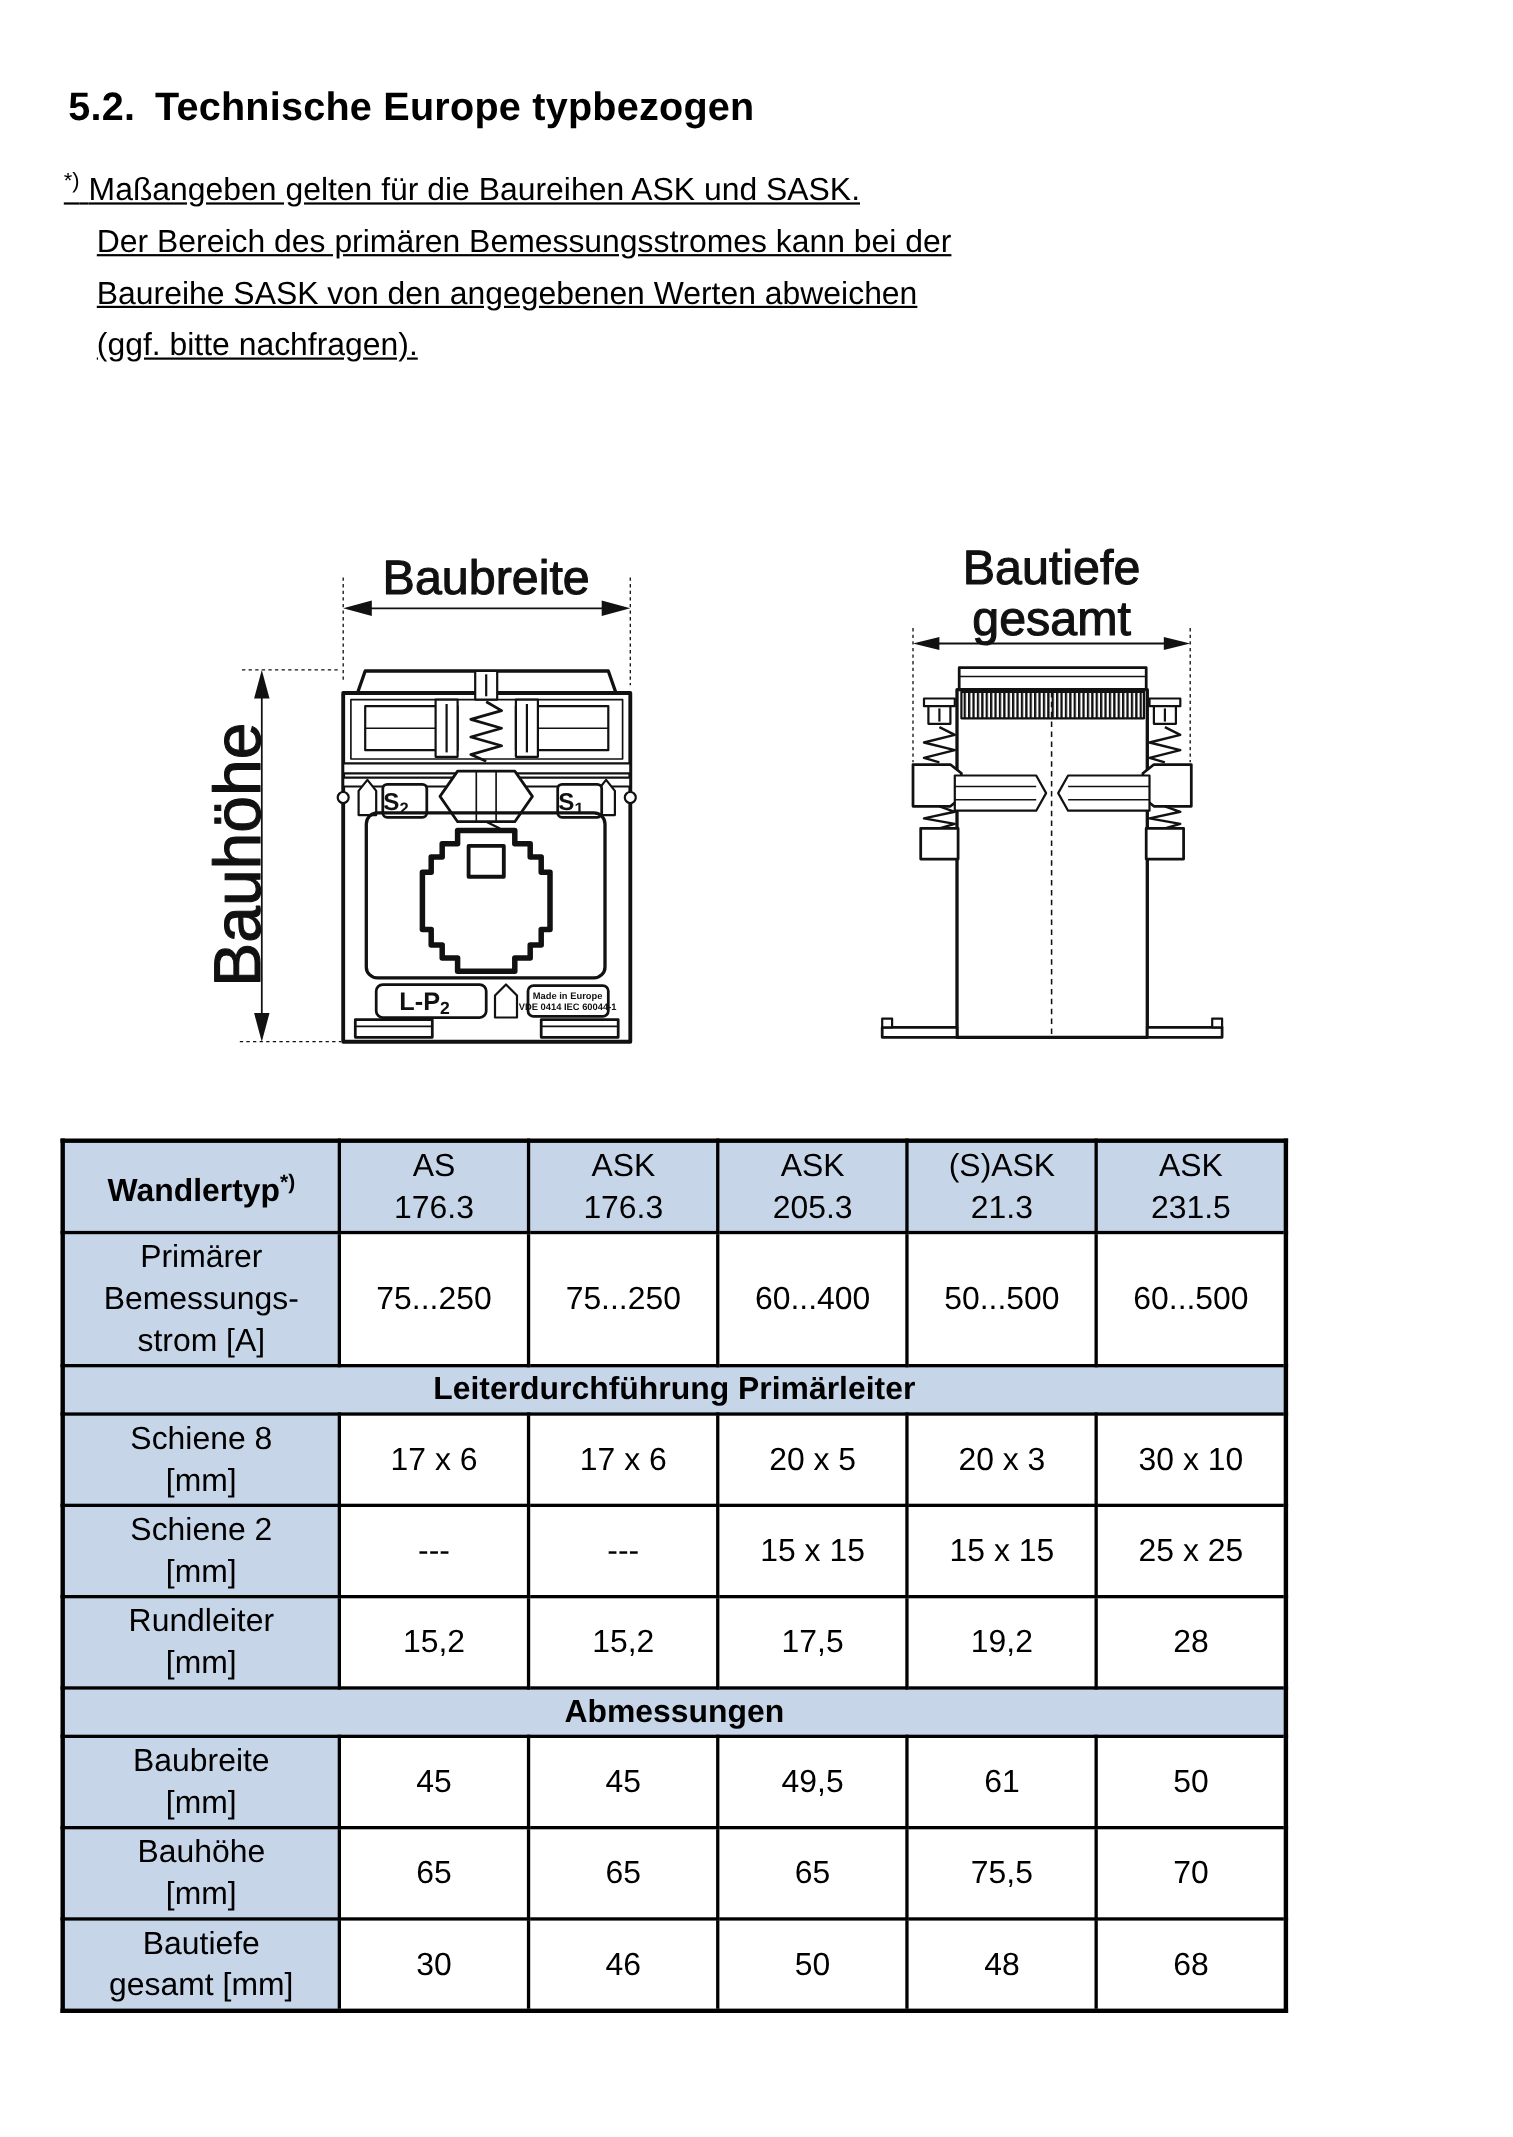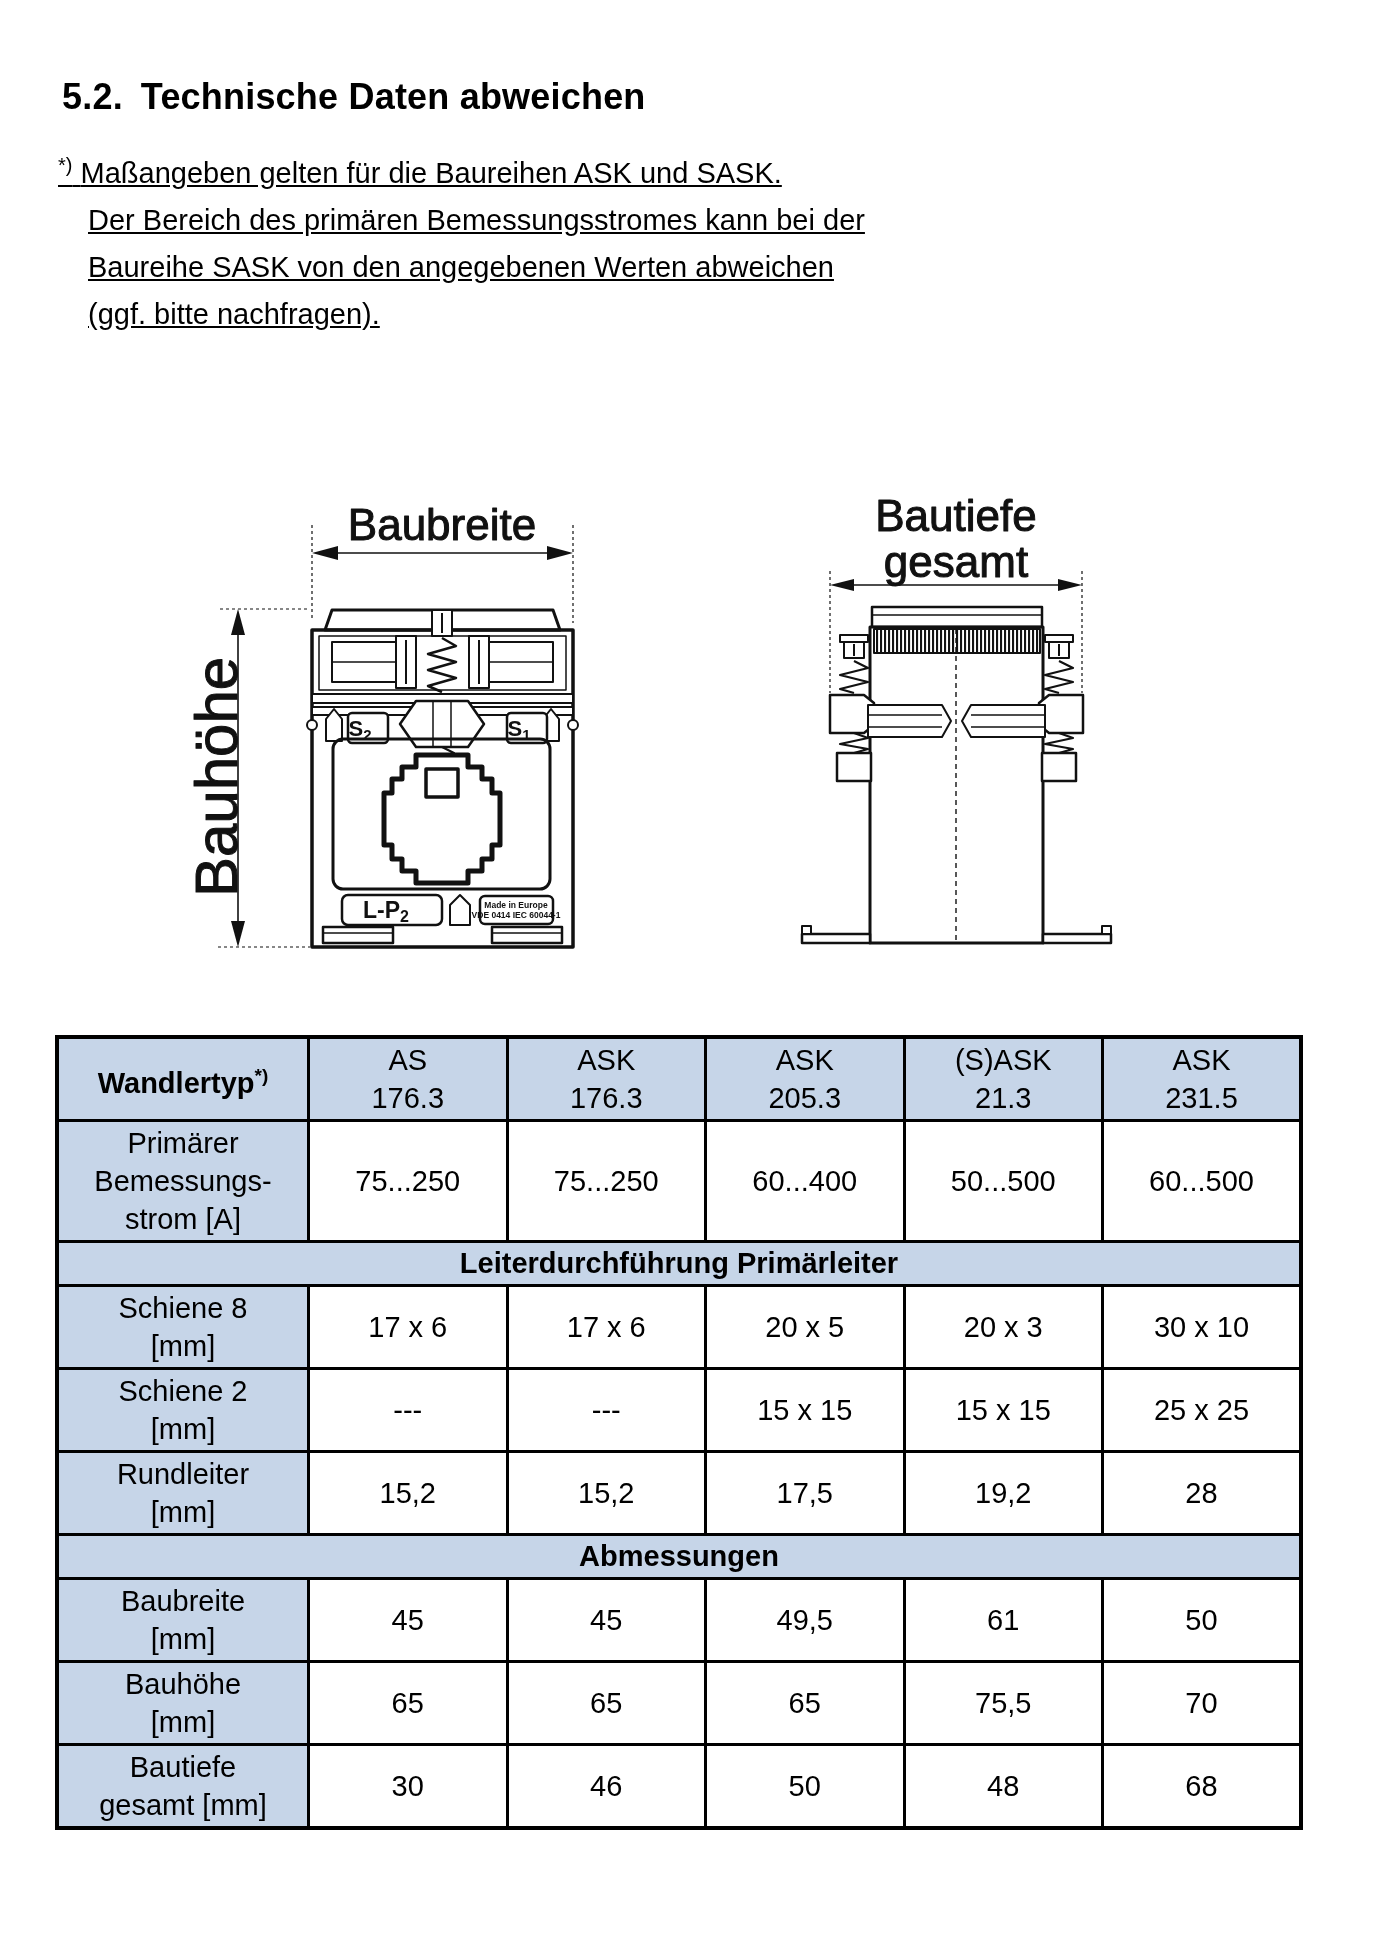"Technische Daten abweichen" span { text: Daten abweichen -> Europe typbezogen }
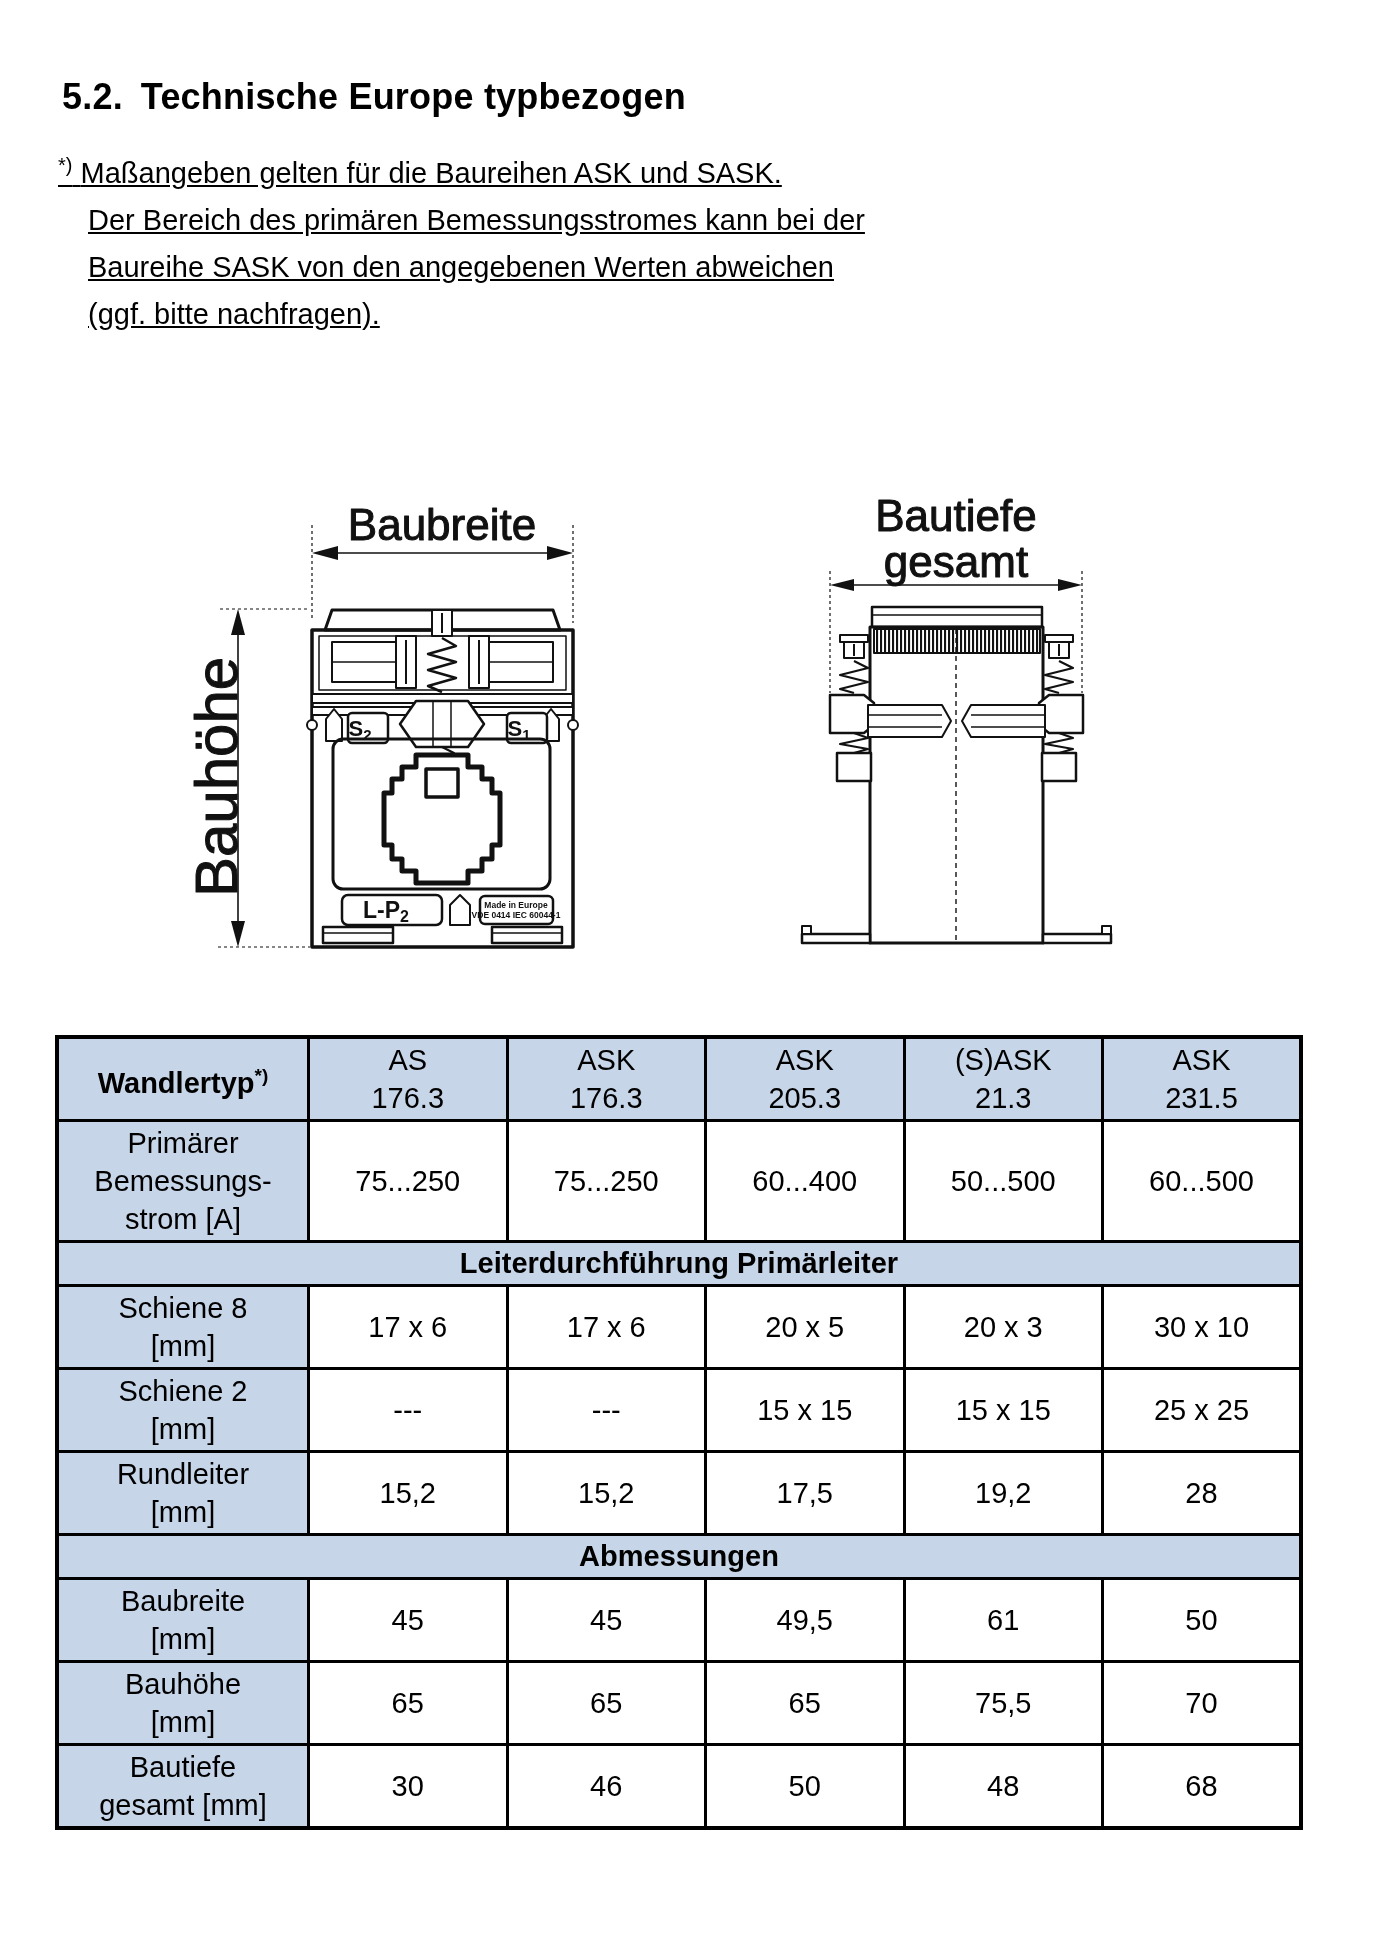"Wandlertyp*)" table.spec { width: 1248px -> 1116px }
